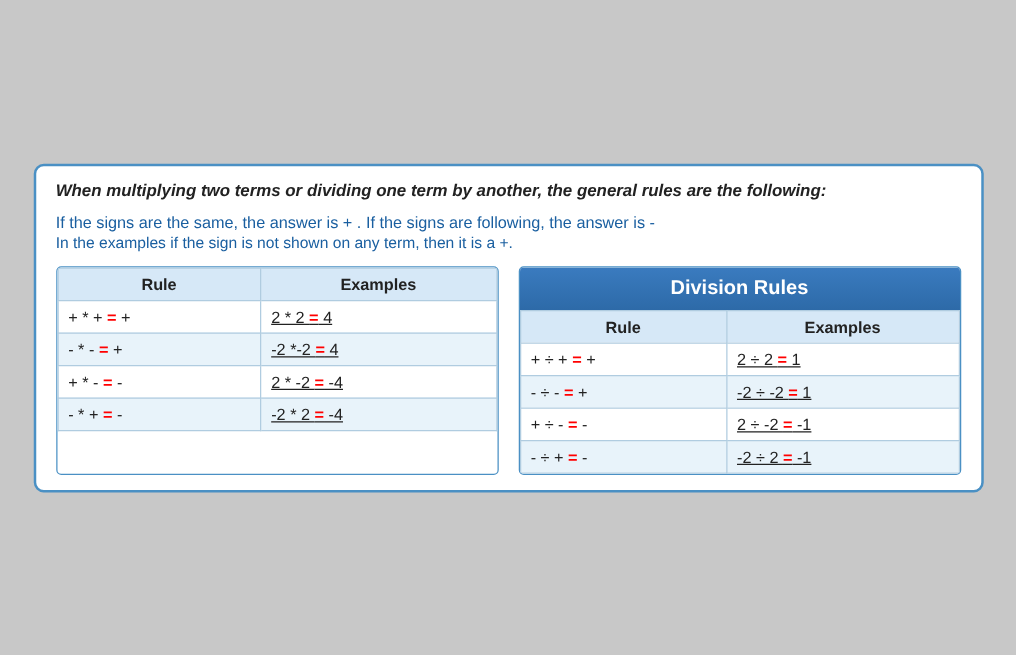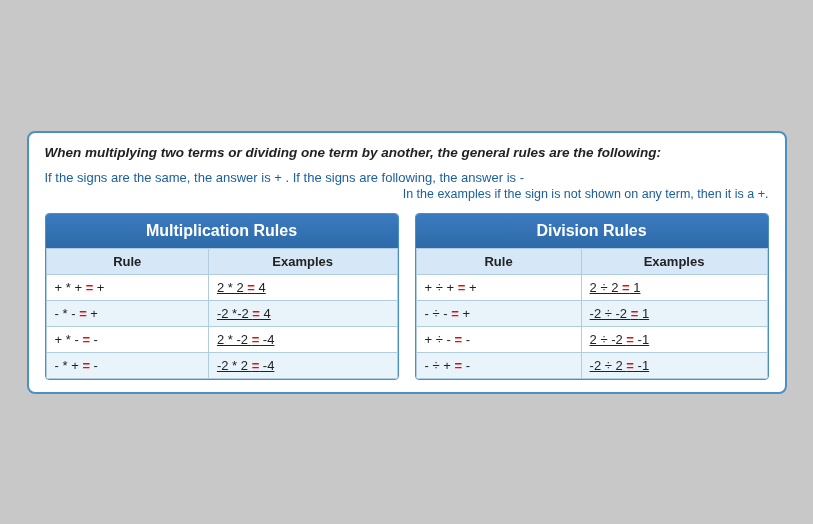"In the examples if the" .note-text { text-align: right -> none }
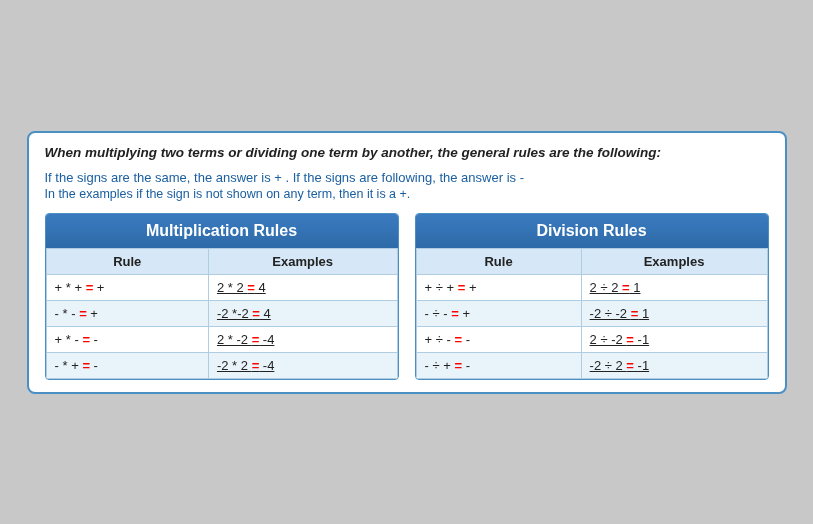"Multiplication Rules" div.table-section-header { html: <div>Multiplication Rules</div> -> none }
